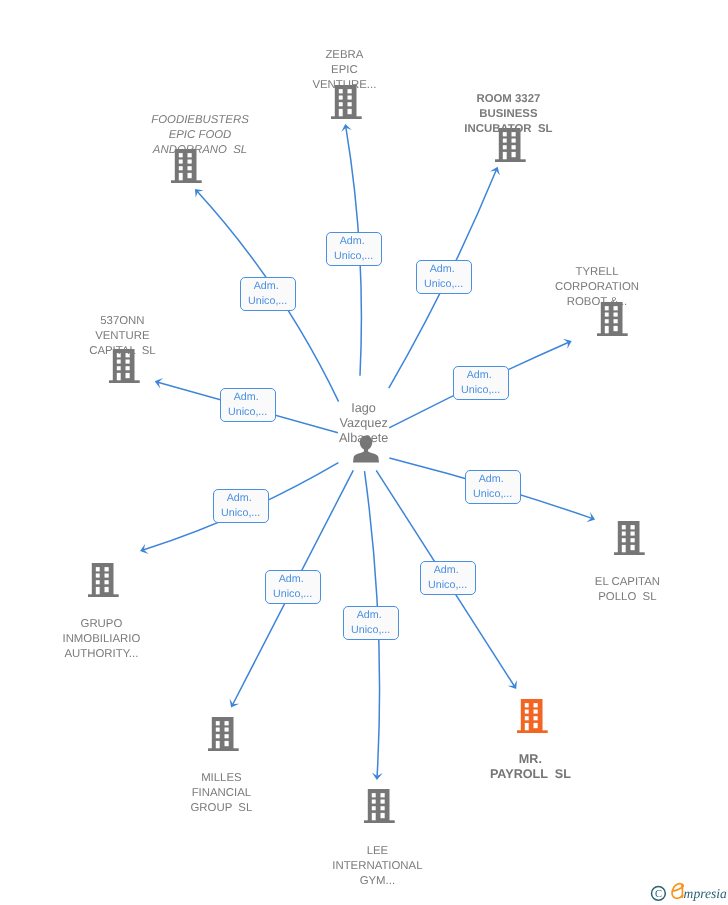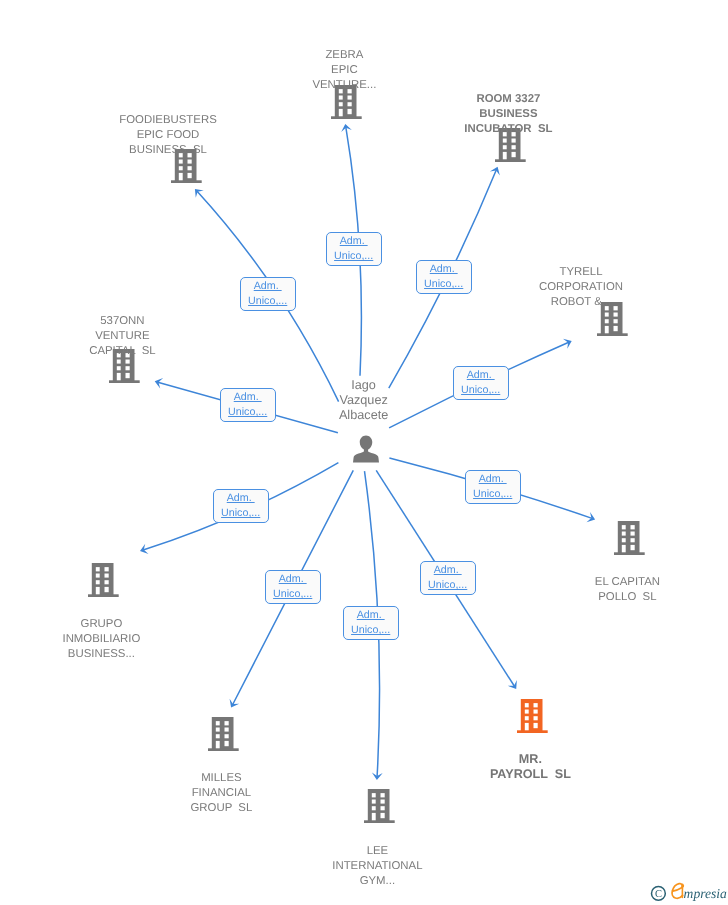"FOODIEBUSTERS" div.node-cap { font-style: none -> italic; left: 58px -> 90px }
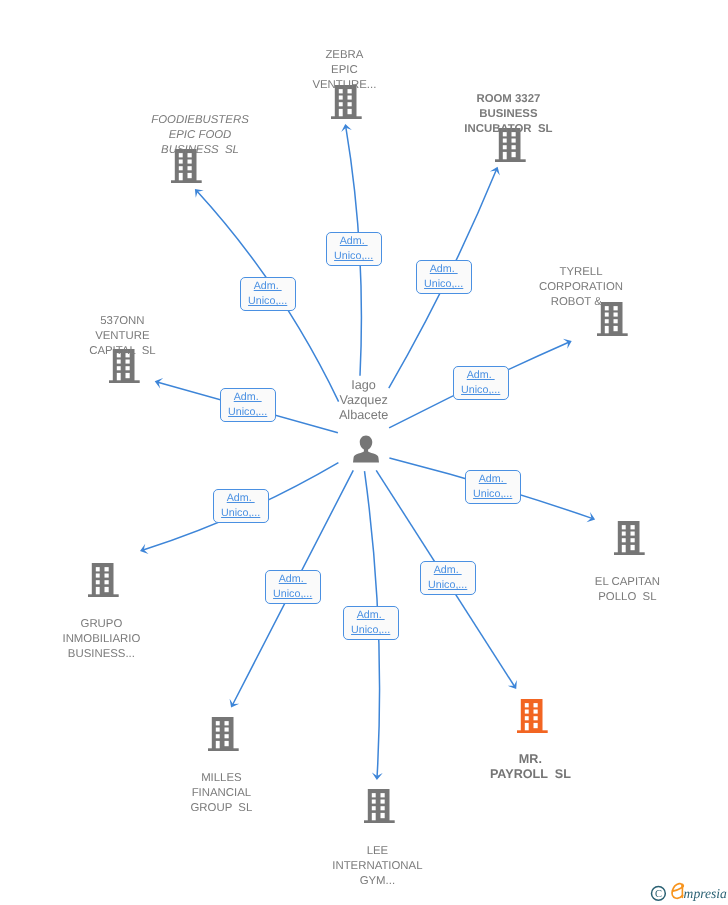"BUSINESS SL" span { text: BUSINESS -> ANDORRANO }
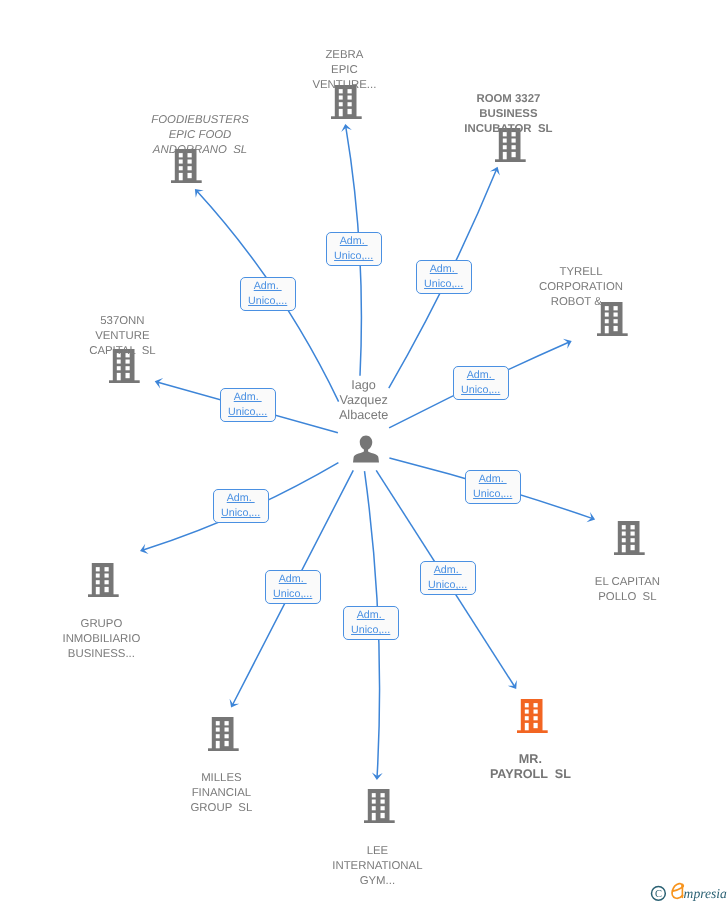"Adm." .edgelabel i { text-decoration: underline -> none }
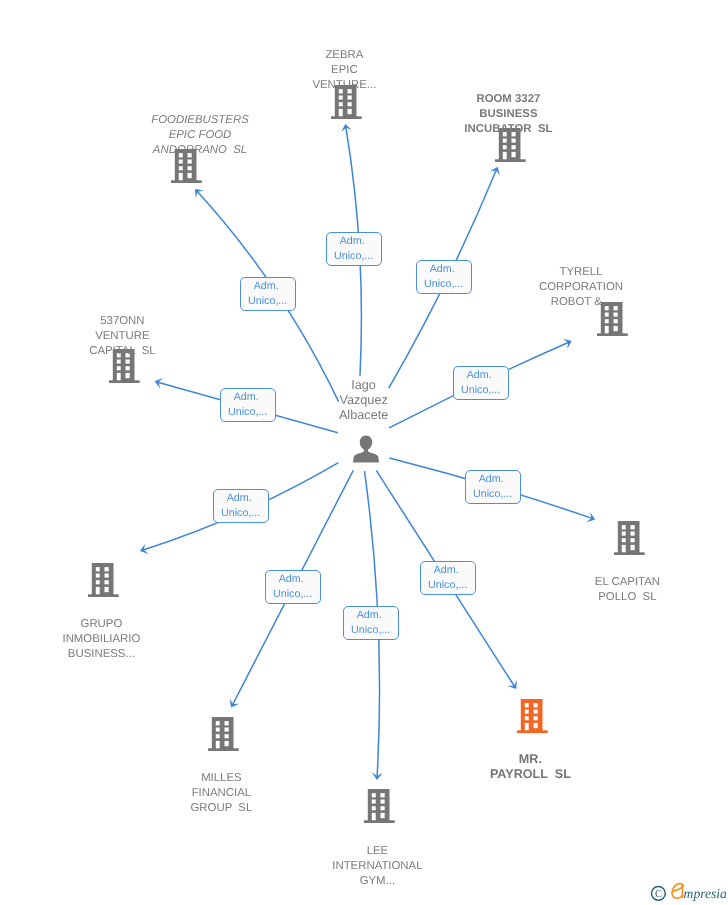"TYRELL" div.node-cap { left: 471px -> 487px }
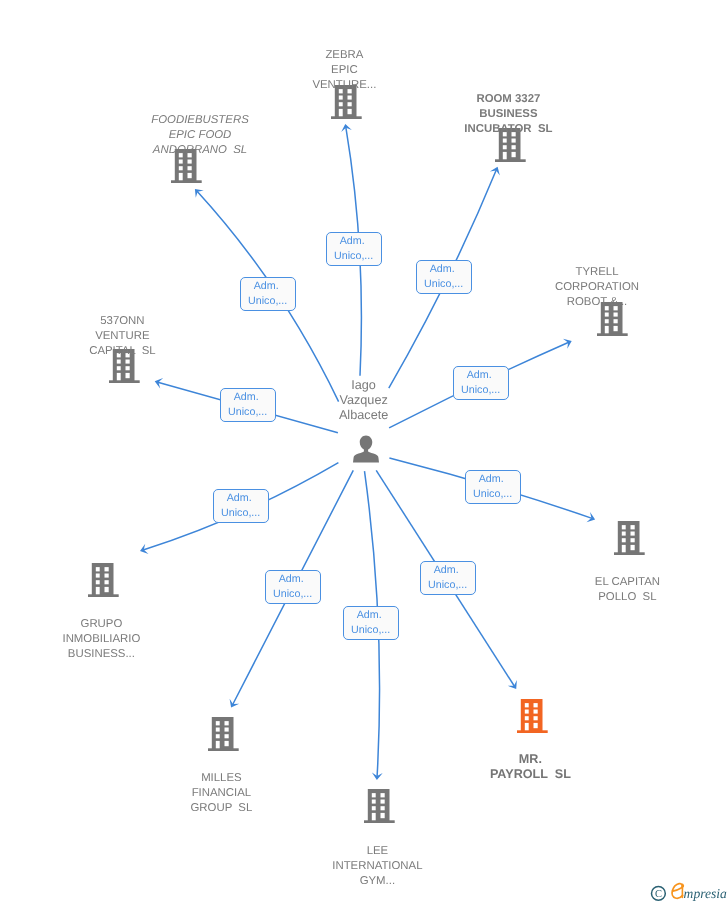"Iago" div.hub-cap { top: 378px -> 401px }
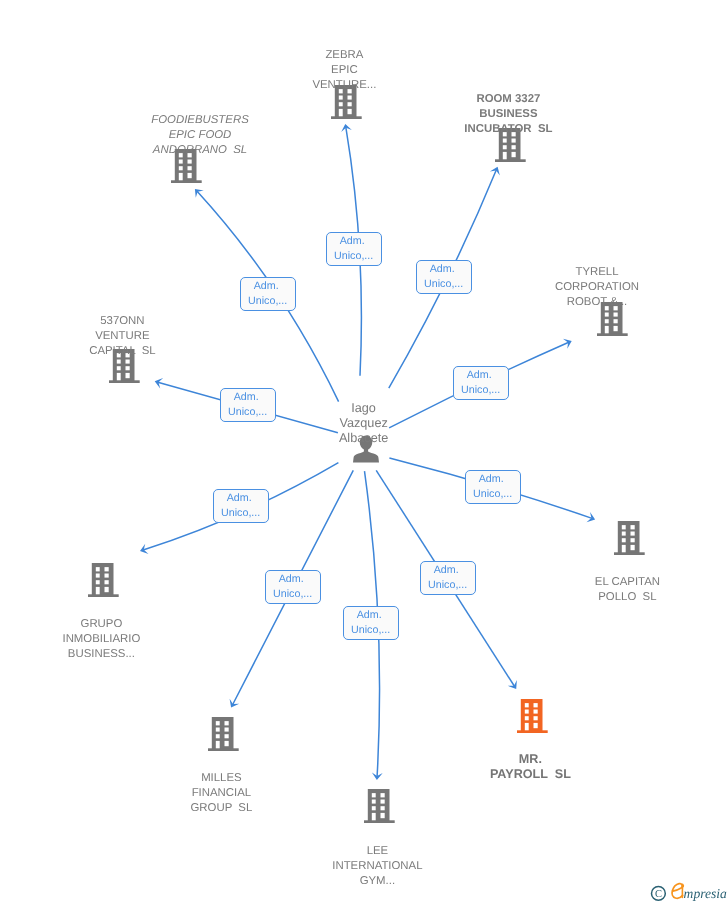"BUSINESS..." span { text: BUSINESS -> AUTHORITY }
